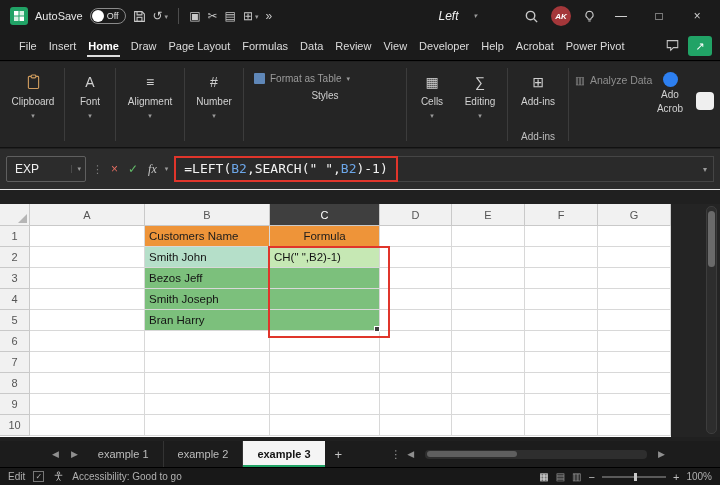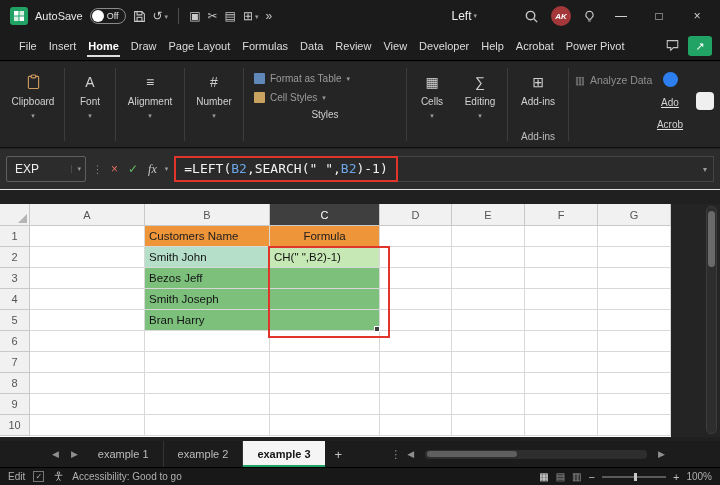"Left" .tb-title { font-style: none -> italic; gap: 2px -> 15px }
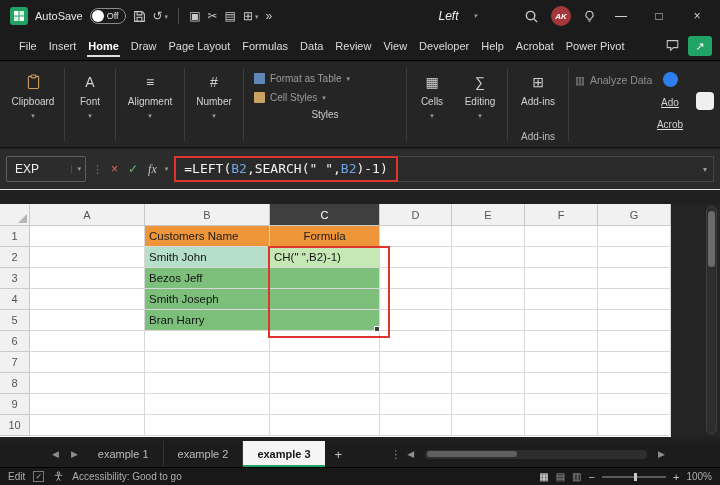"Cell Styles" div.style-row { html: <div> <span></span> <span>Cell Styles</span> <span>▾</span> </div> -> none }
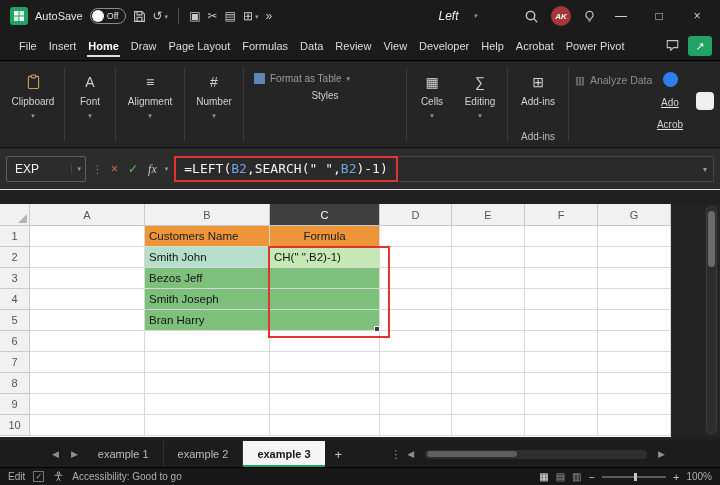"Ado" .acrobat { gap: 10px -> 2px; text-decoration: underline -> none }
